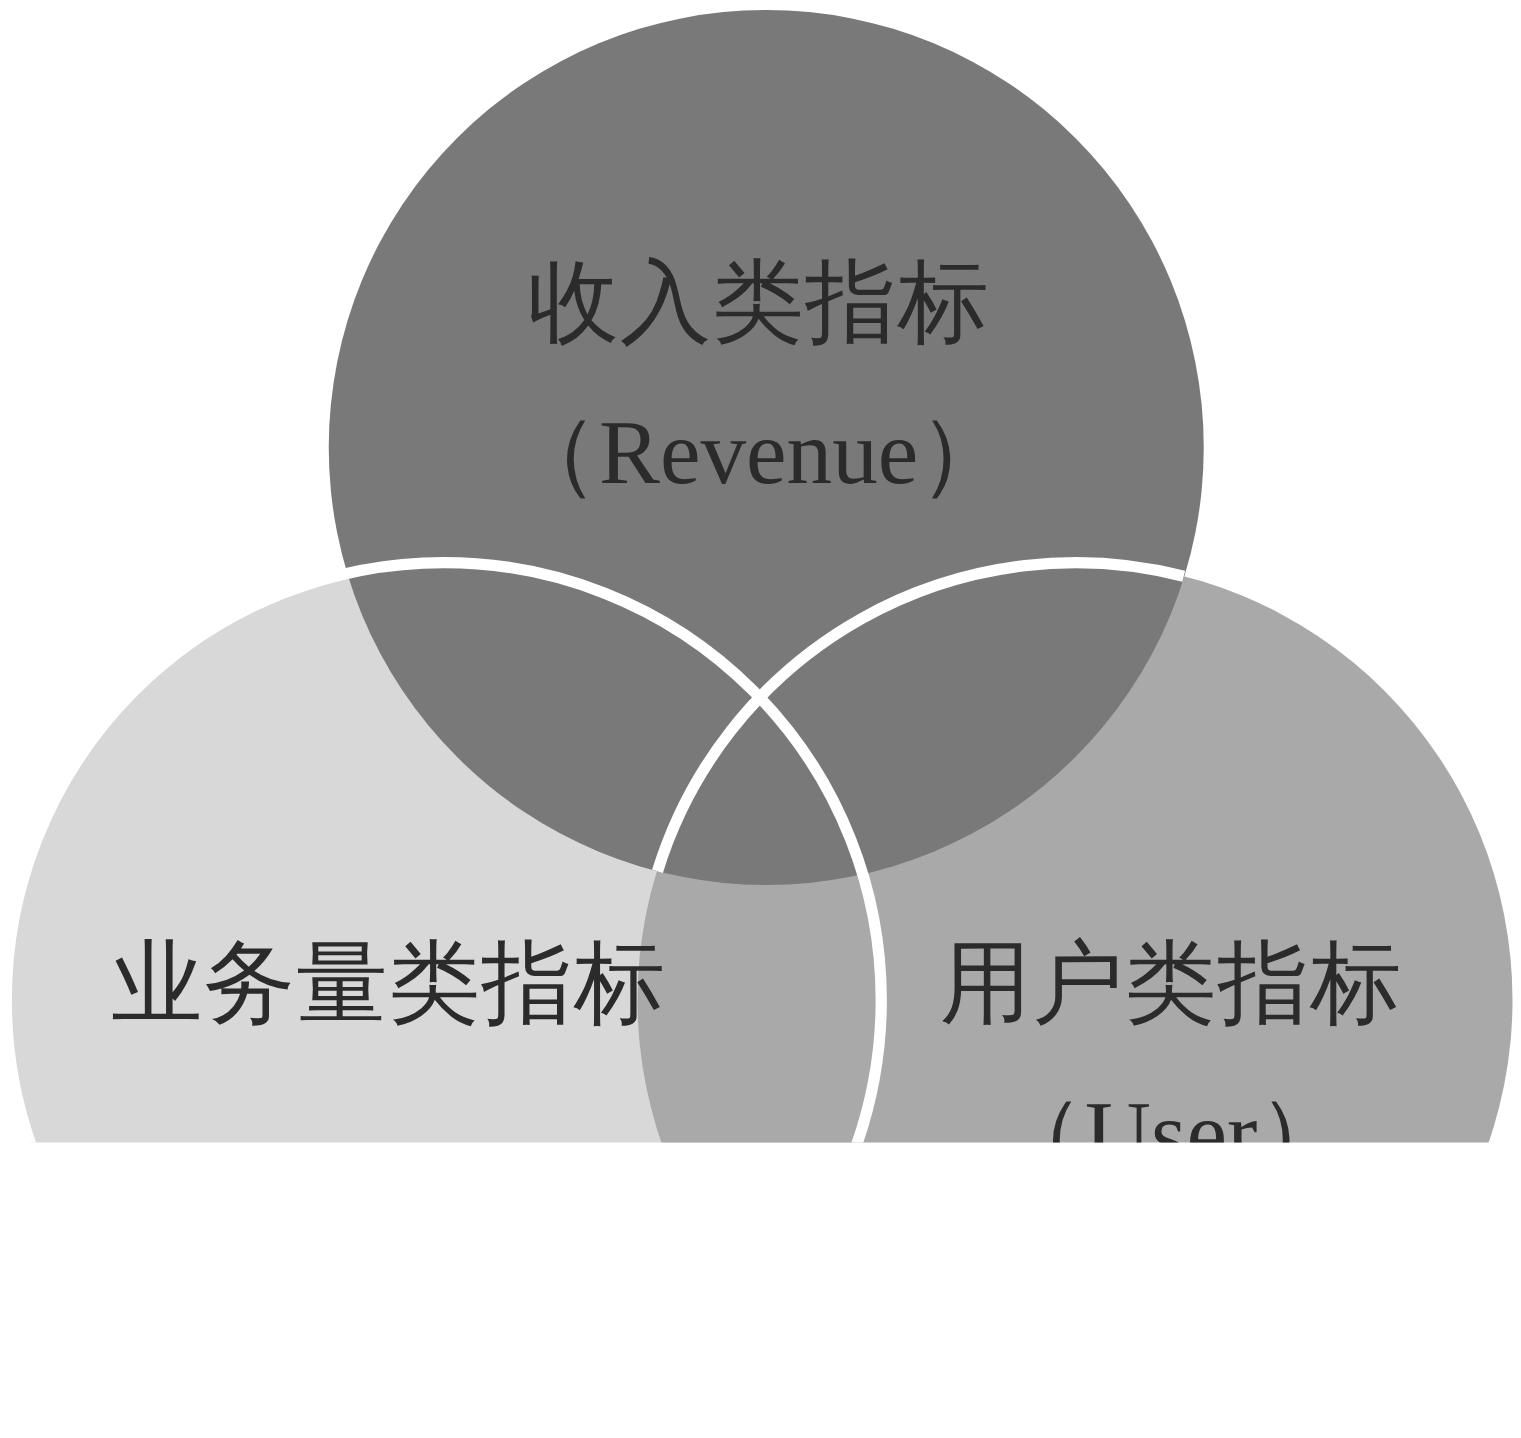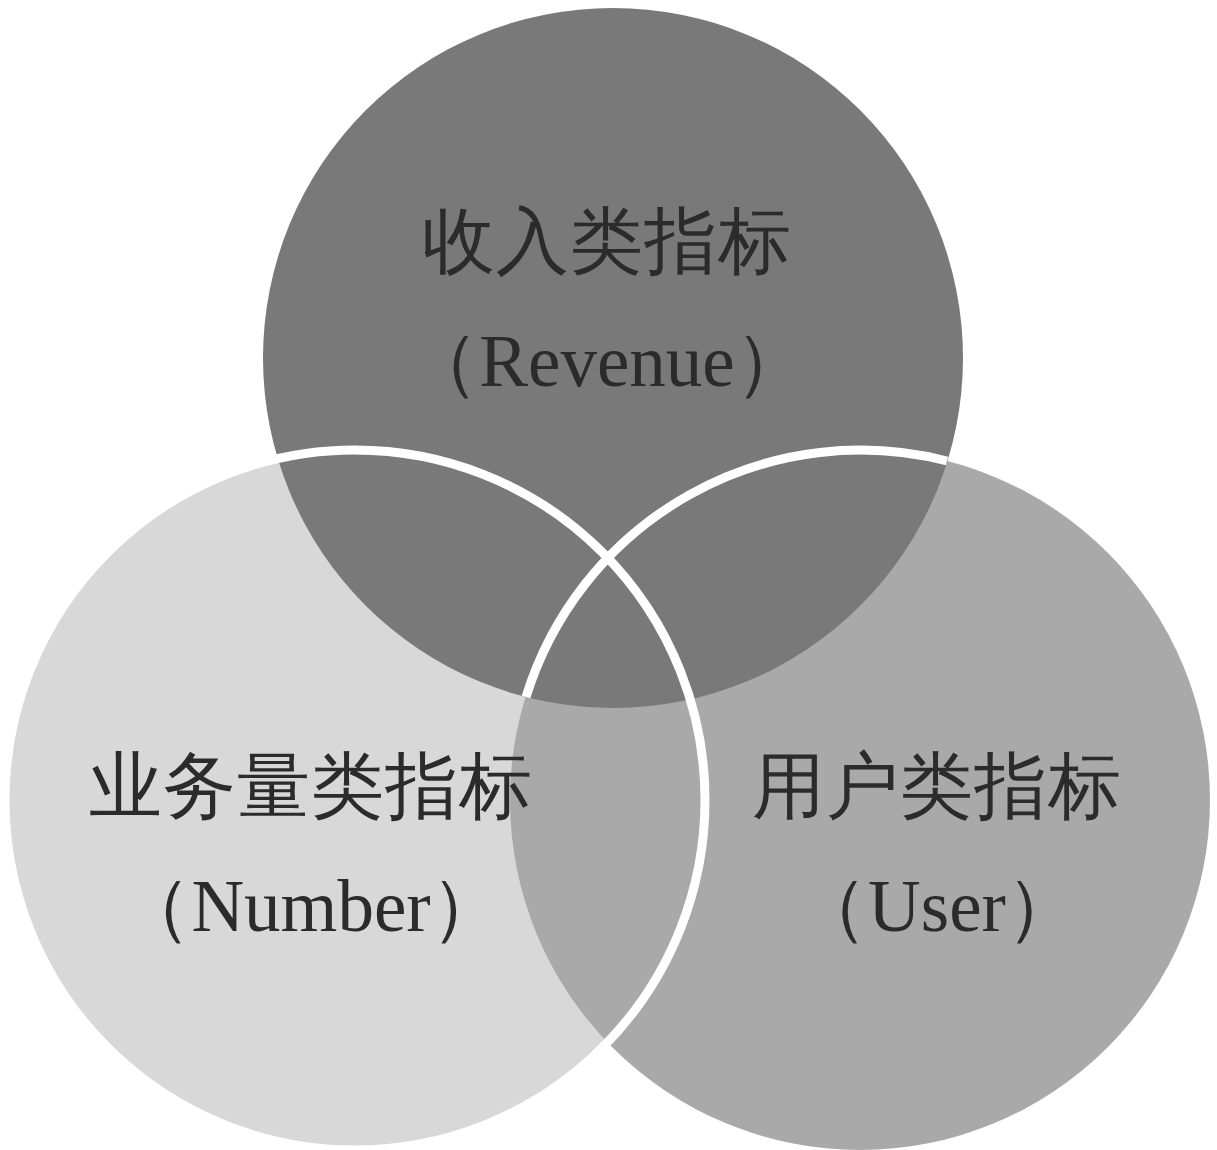"收入类指标" .stage { height: 1150px -> 914px }
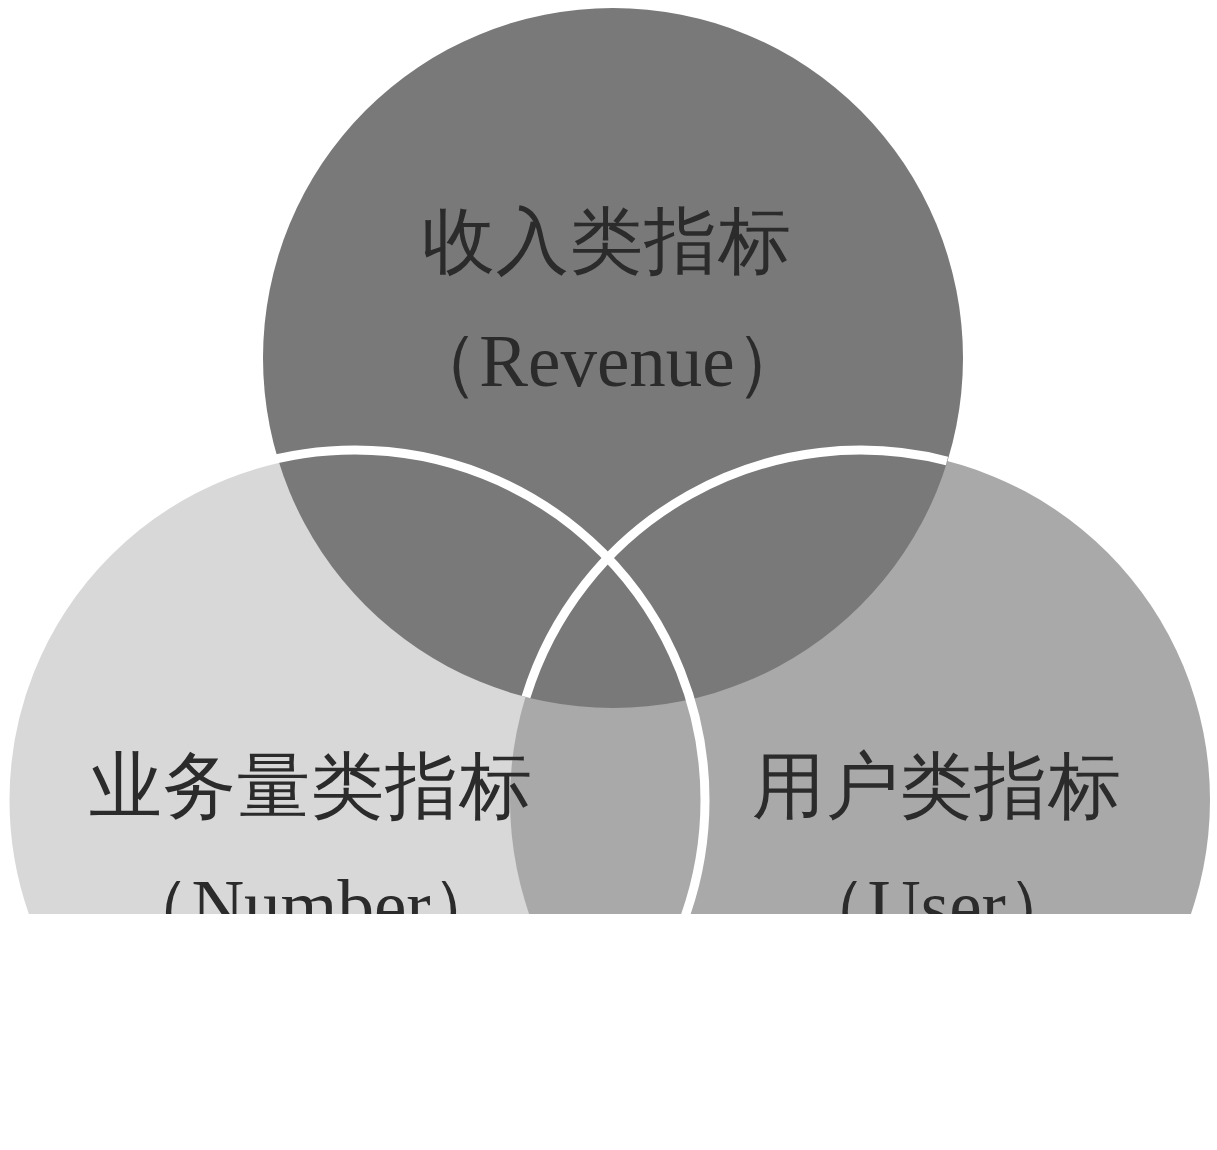"（Number）" div.label-line-en { html: <div>（Number）</div> -> none }
